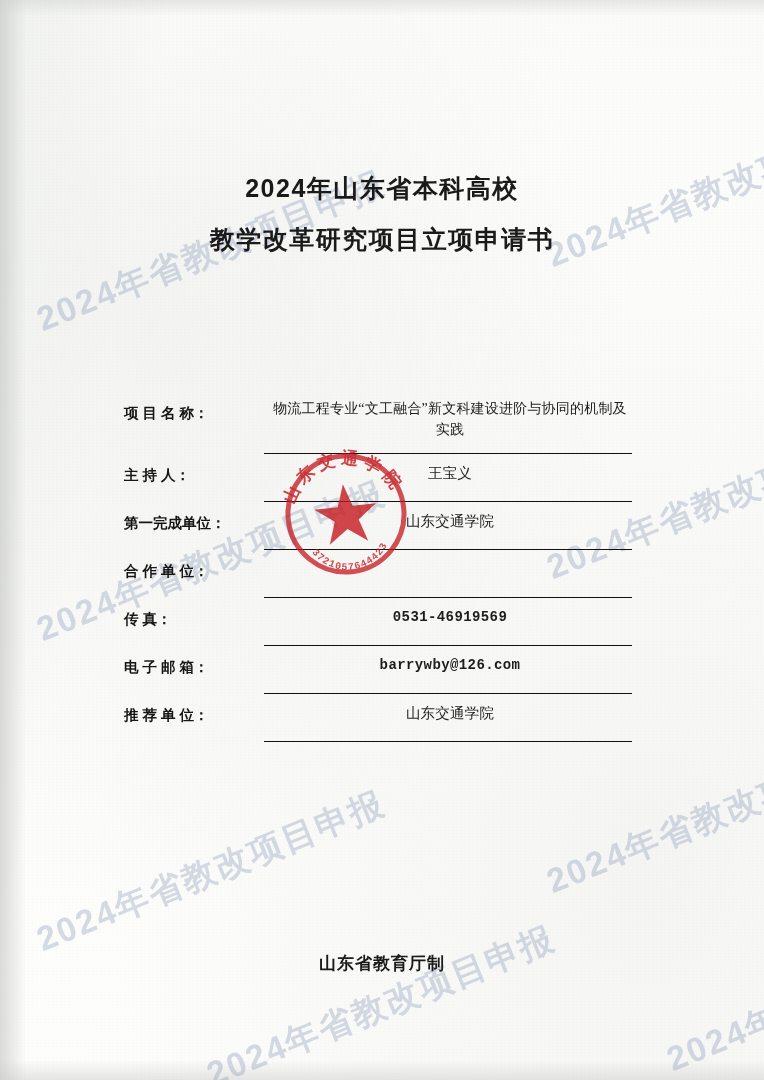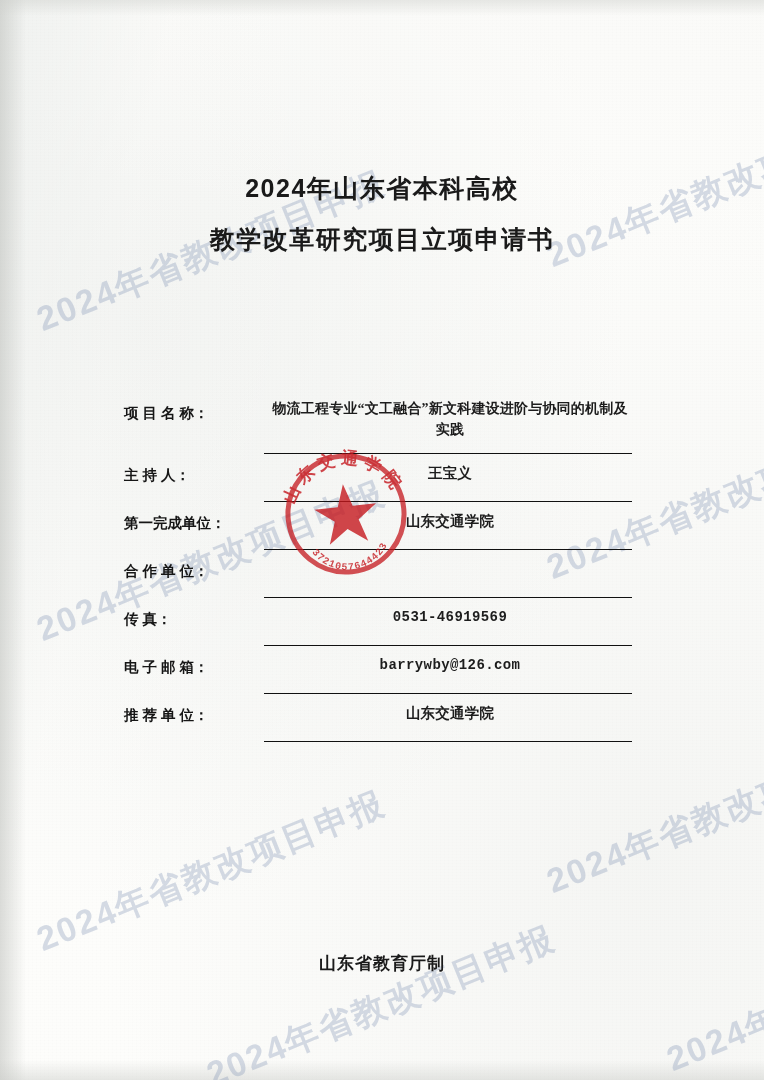"物流工程专业“文工融合”新文科建设进阶与协同的机制及实践" .form-row .value { font-weight: 700 -> 400 }
